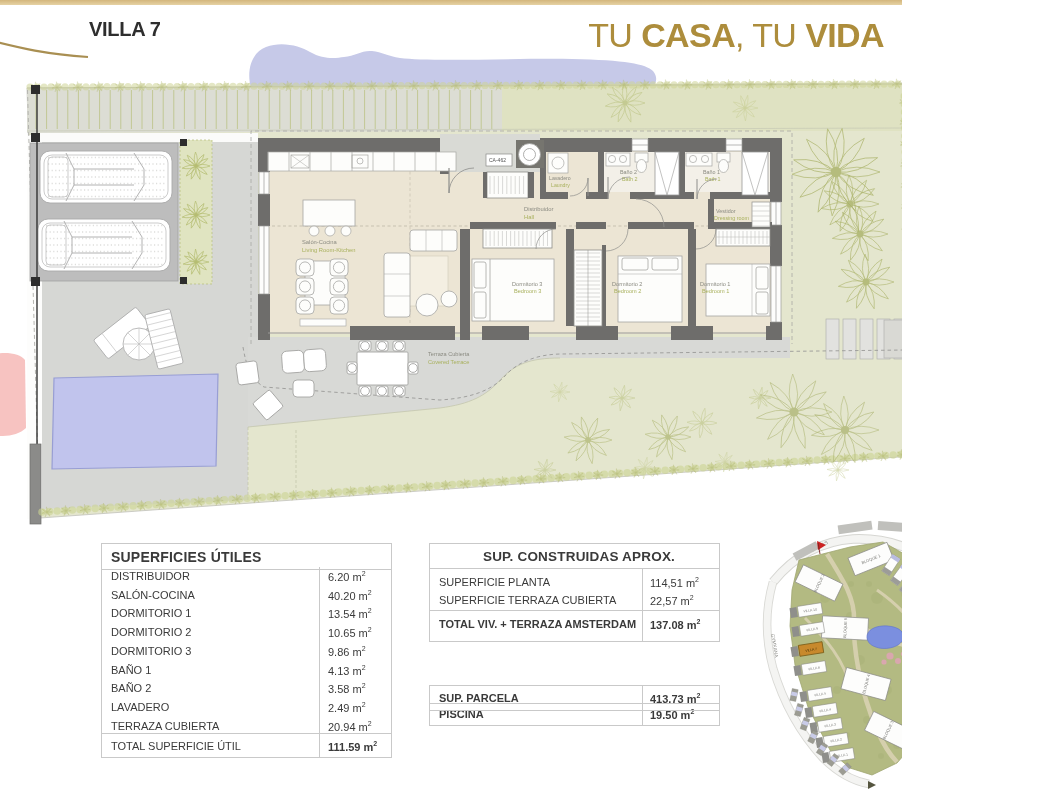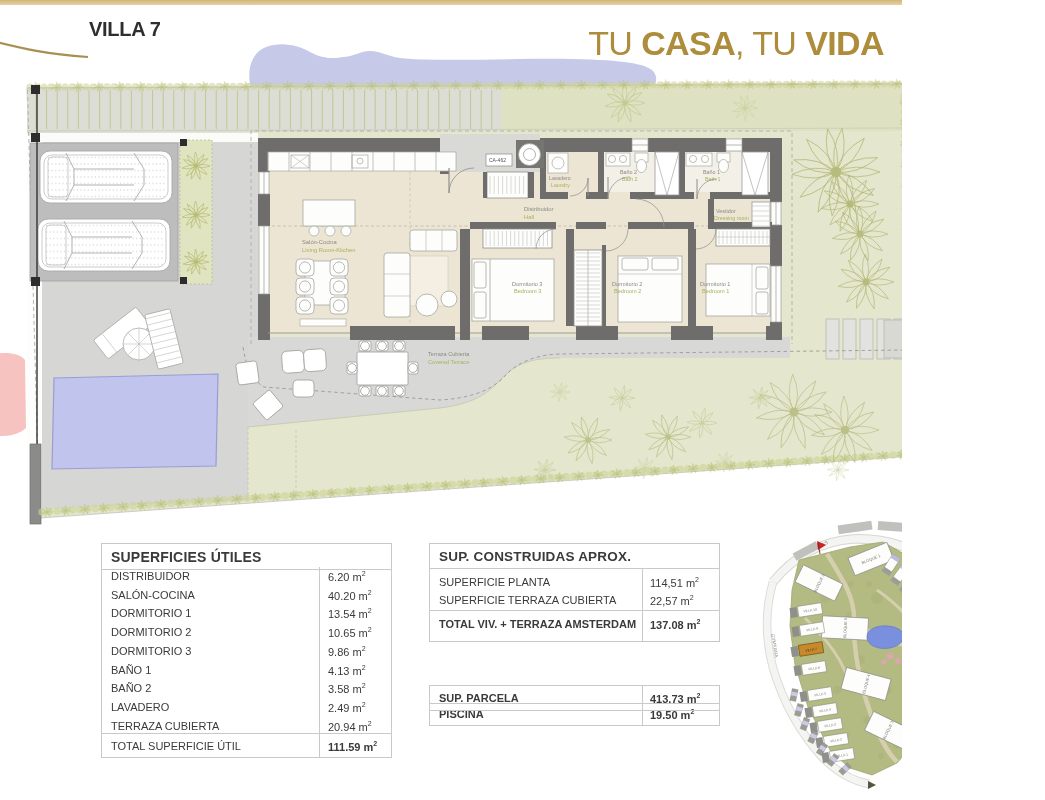"TU CASA, TU VIDA" div.abs { top: 24px -> 16px }
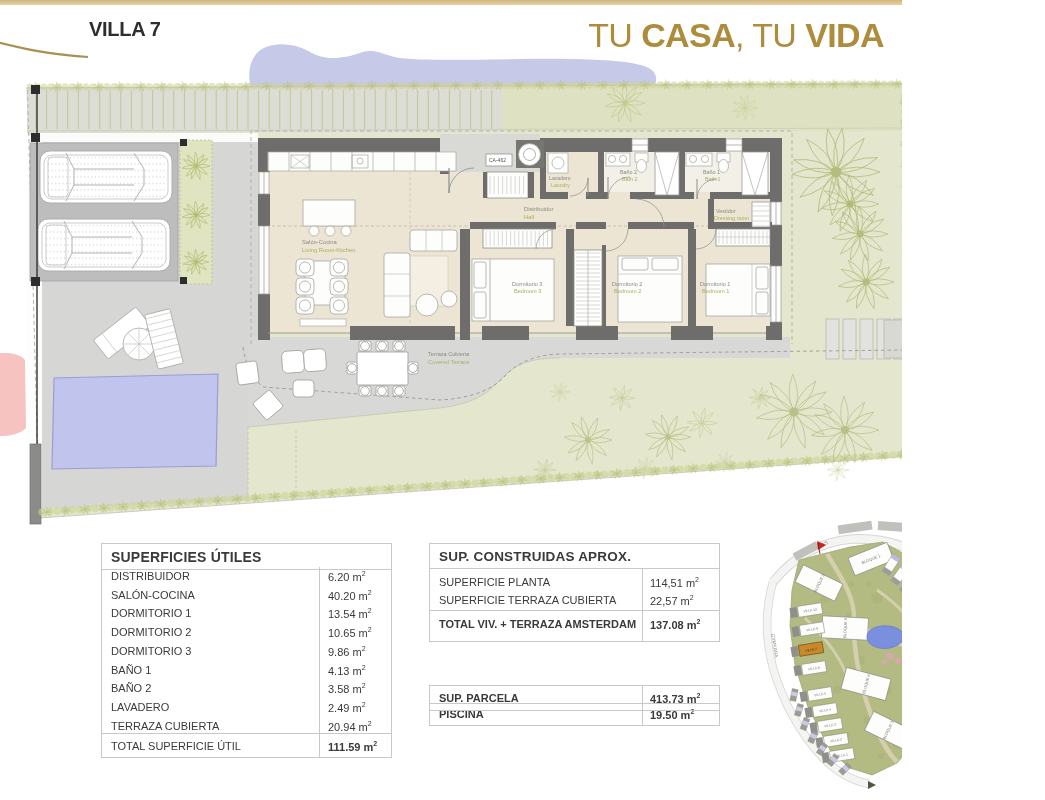"SUP. CONSTRUIDAS APROX." #tbl2 { text-align: none -> center }
